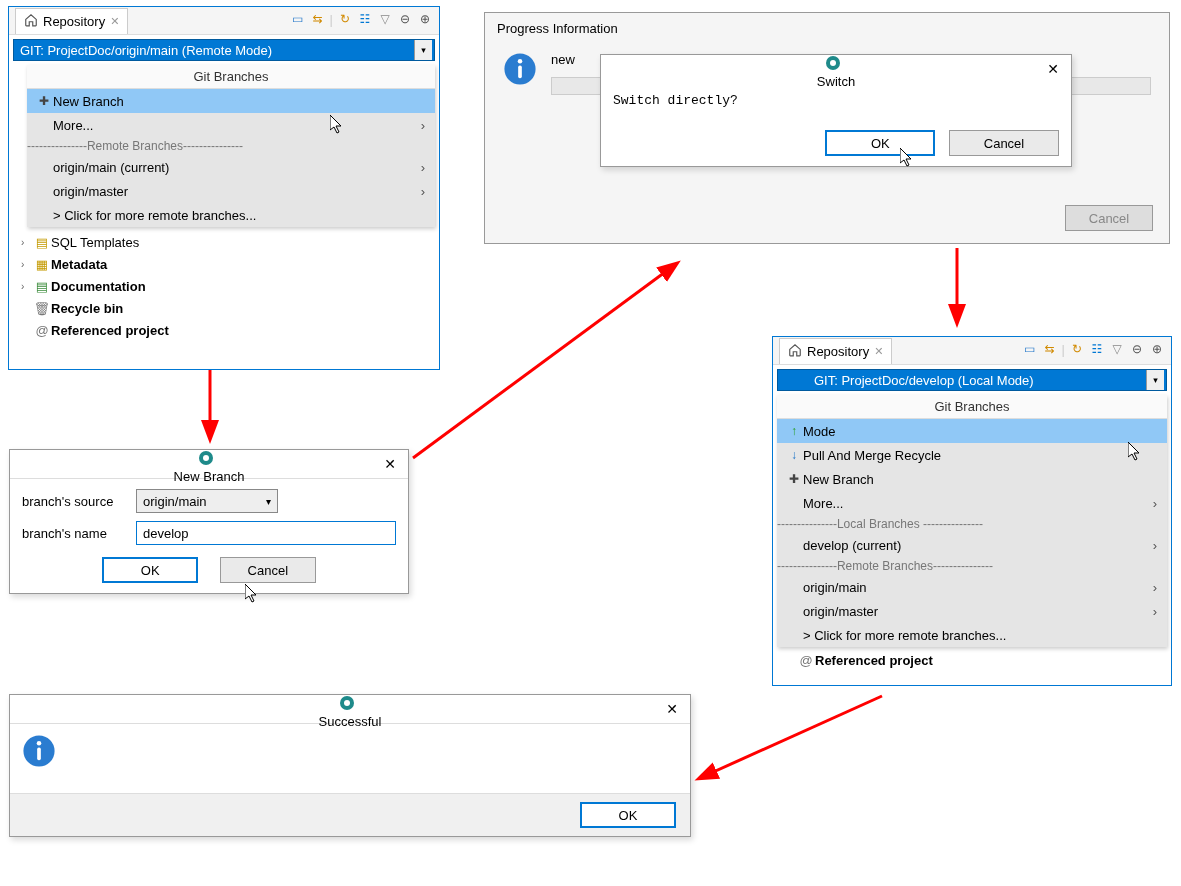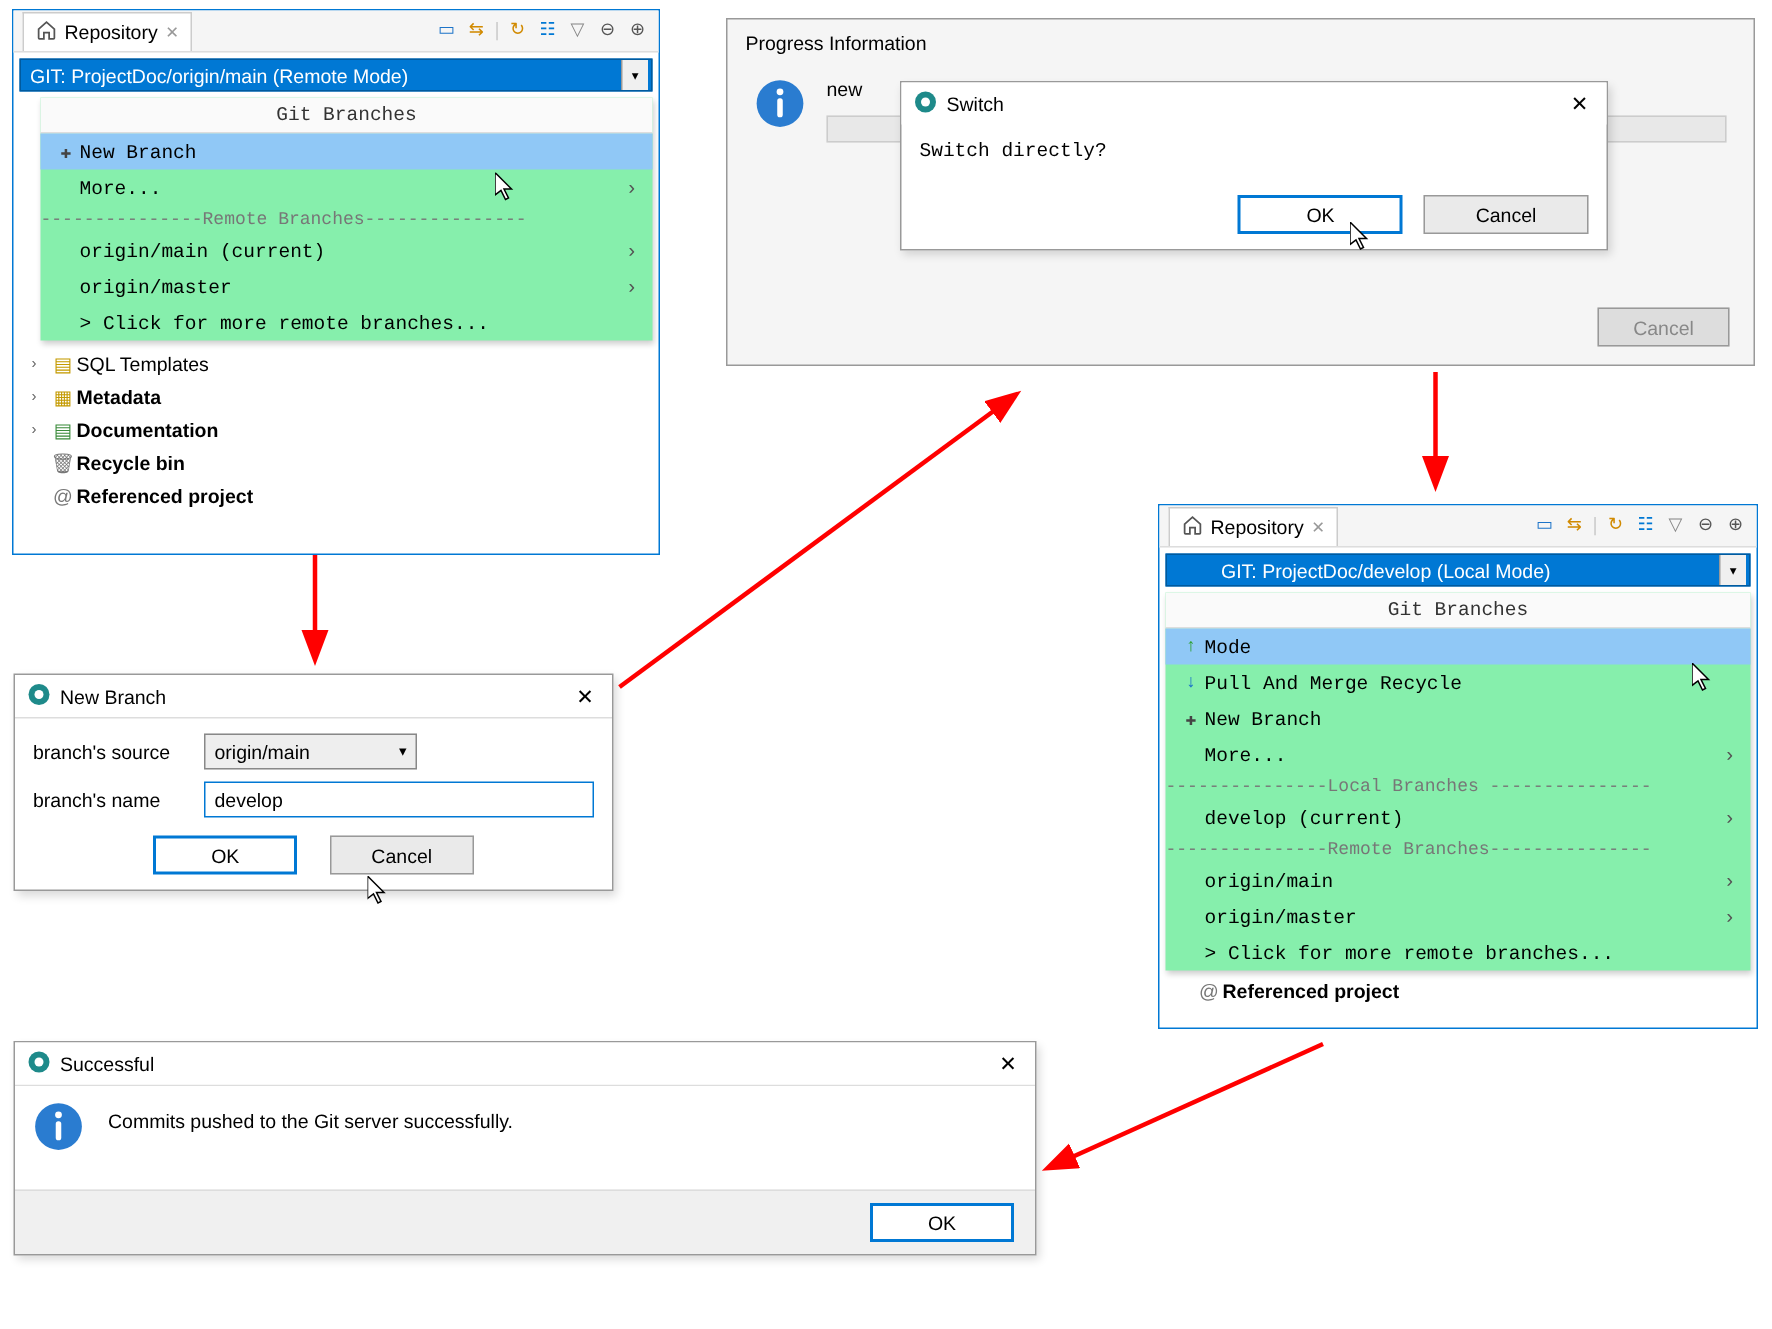"Git Branches" .menu-list { background: #86efac -> #e5e5e5; font-family: Liberation Mono, monospace -> none }
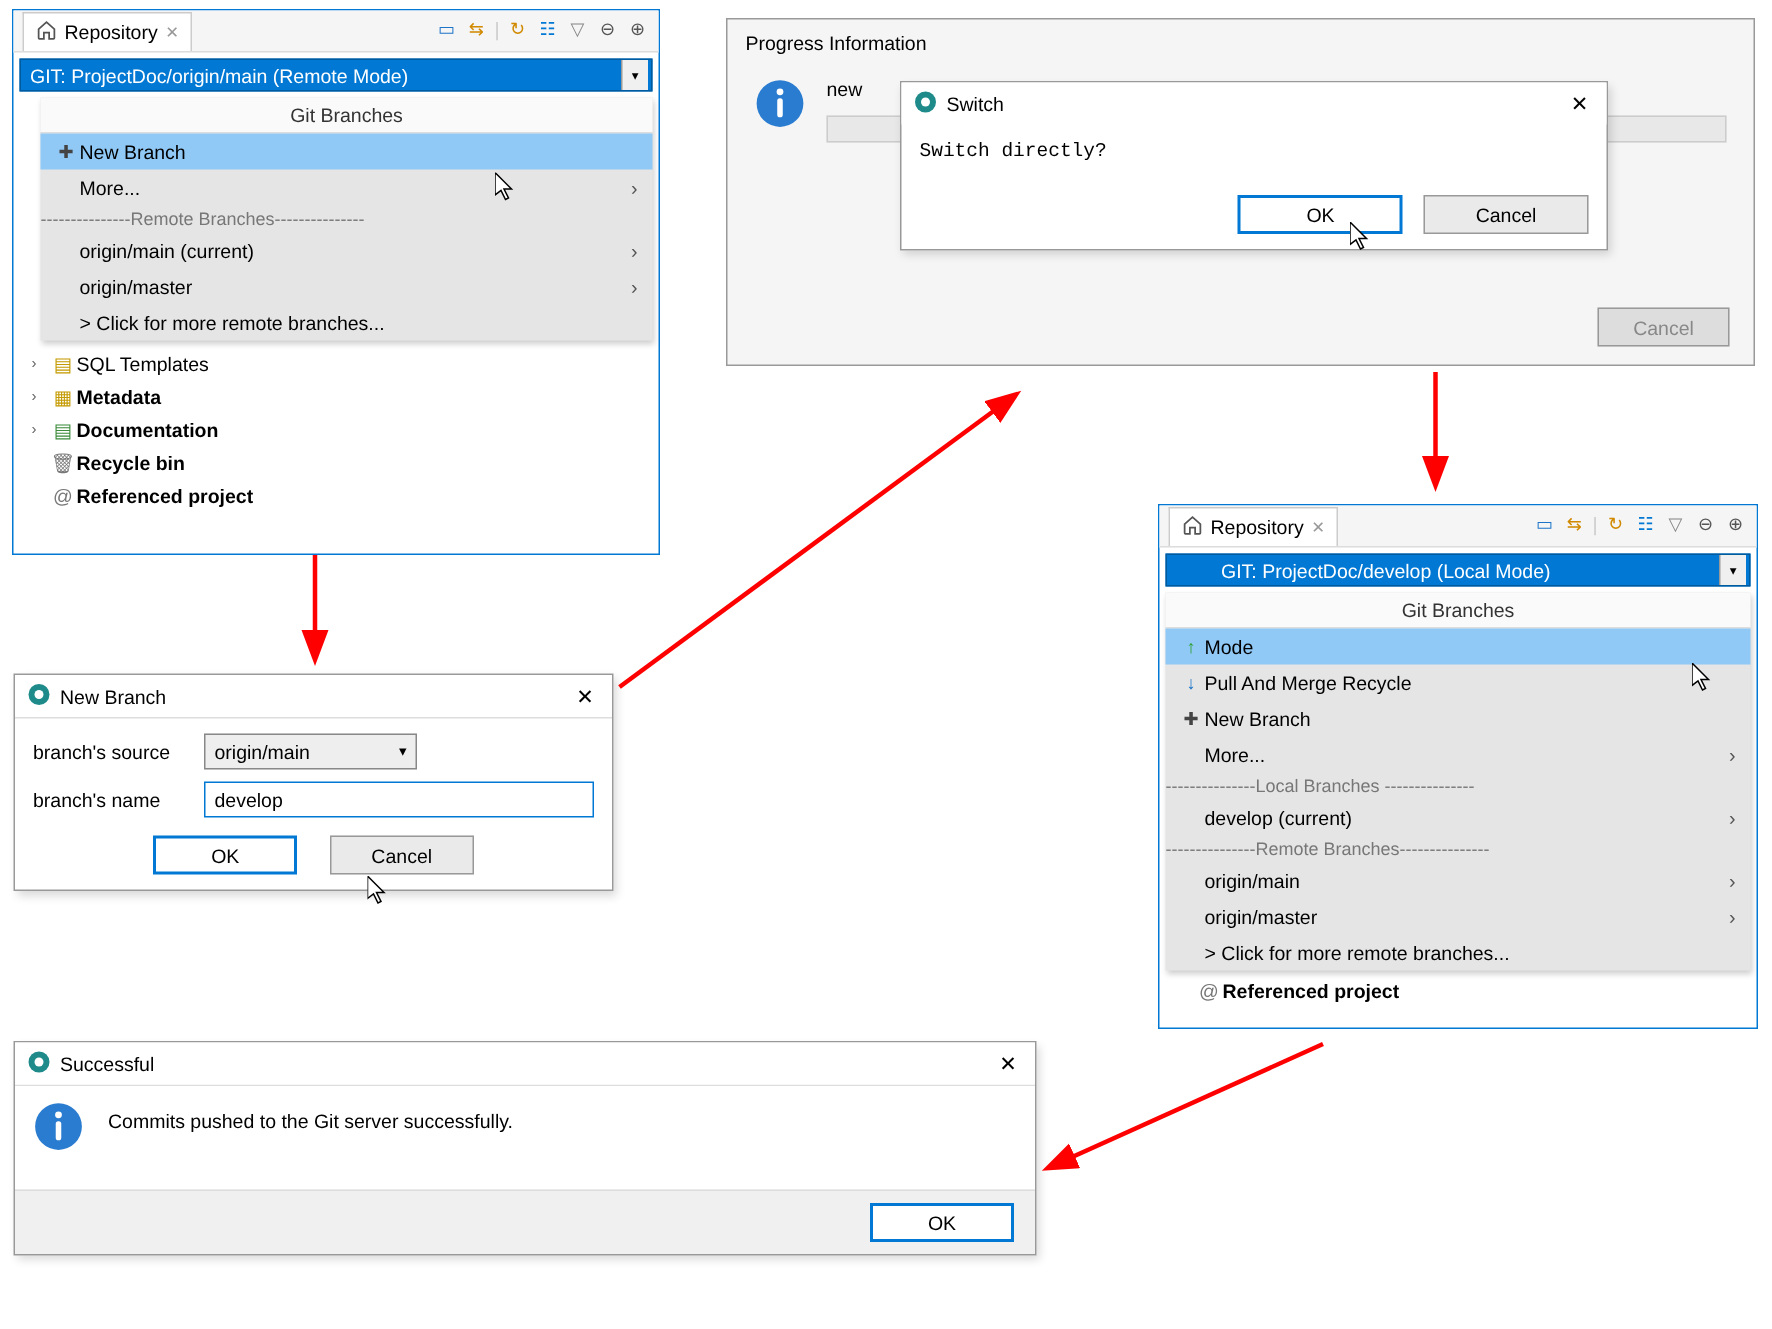"Switch" .dlg-title { flex-direction: none -> column }
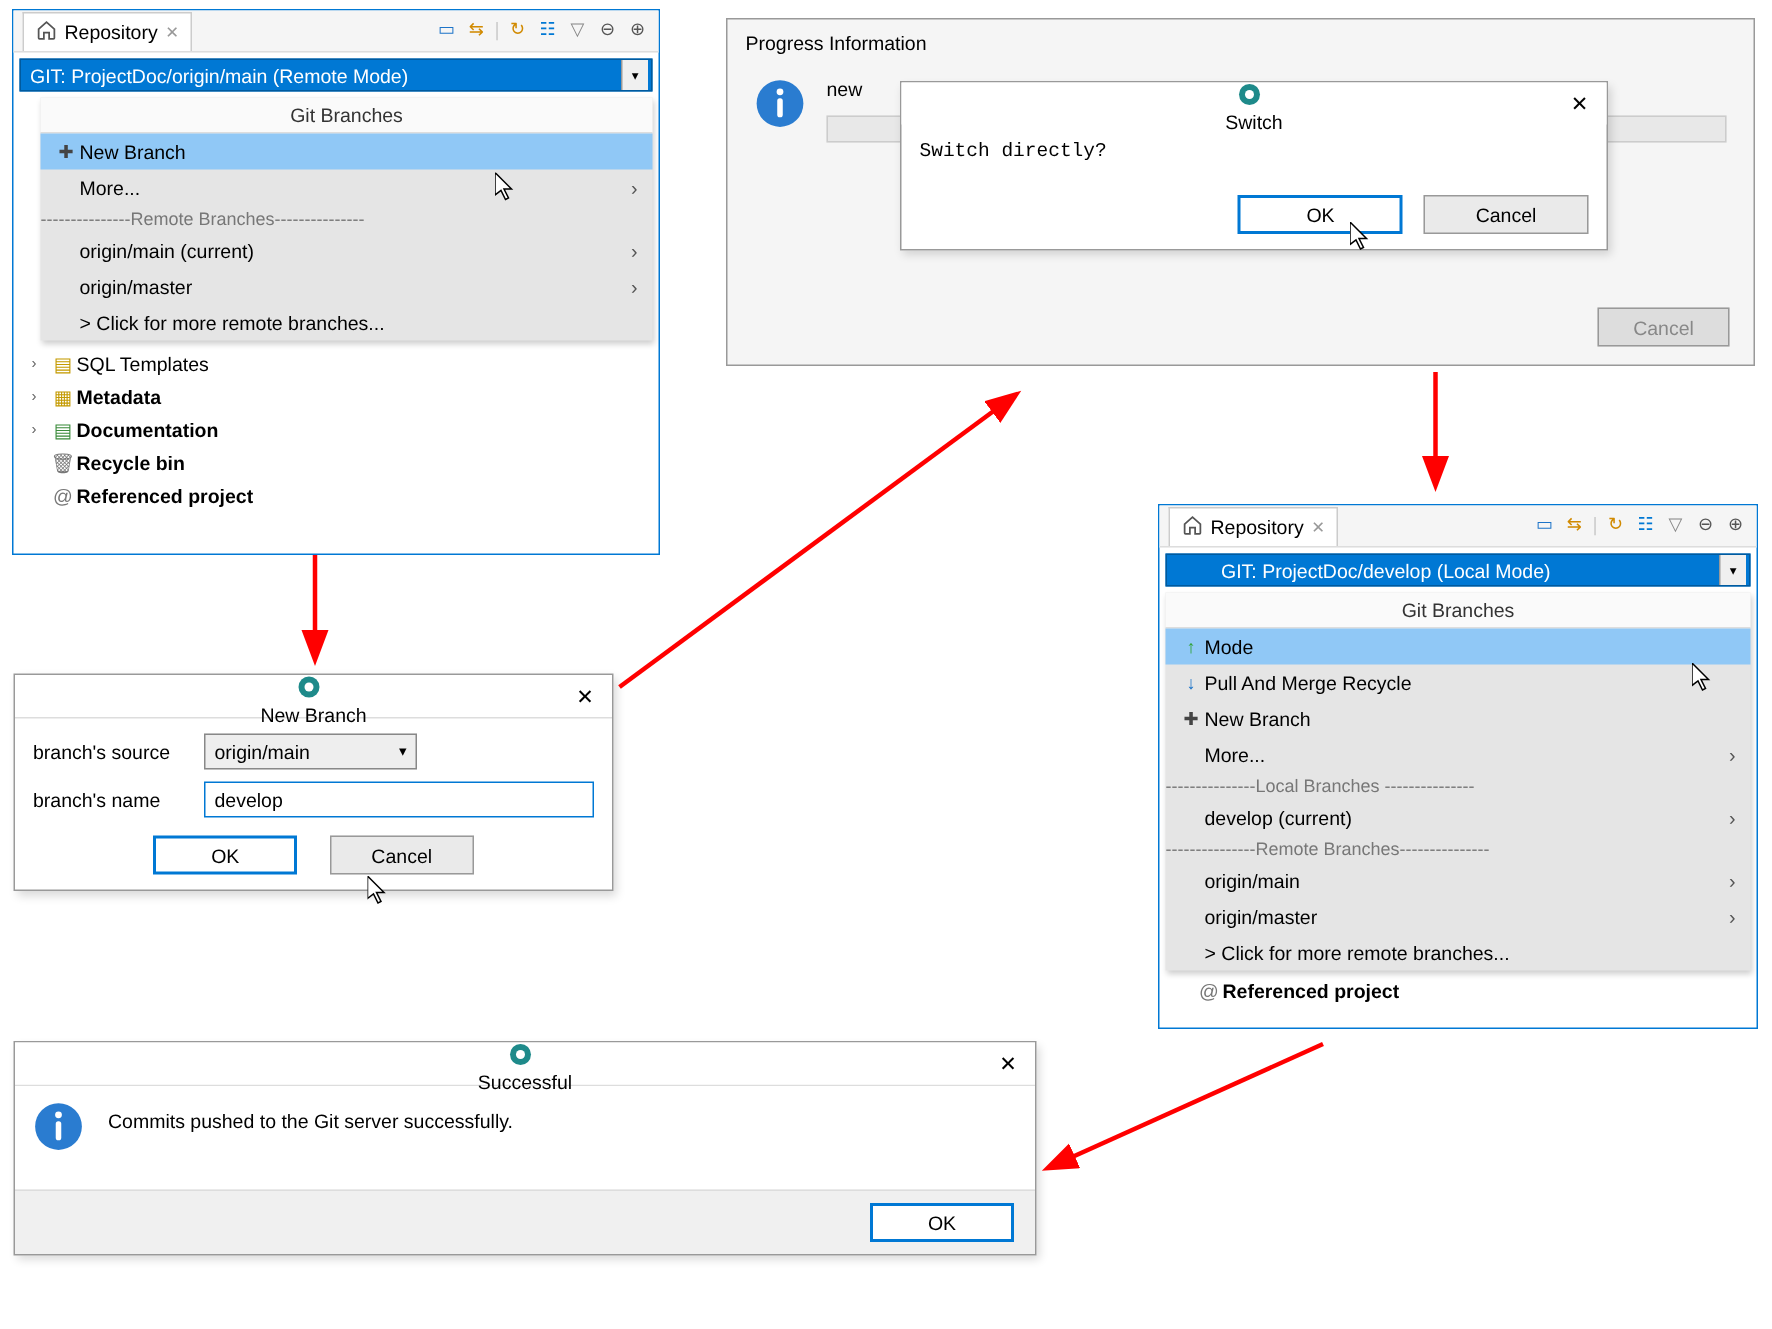"Commits pushed to the Git" span { html: <span>Commits pushed to the Git server successfully.</span> -> none }
